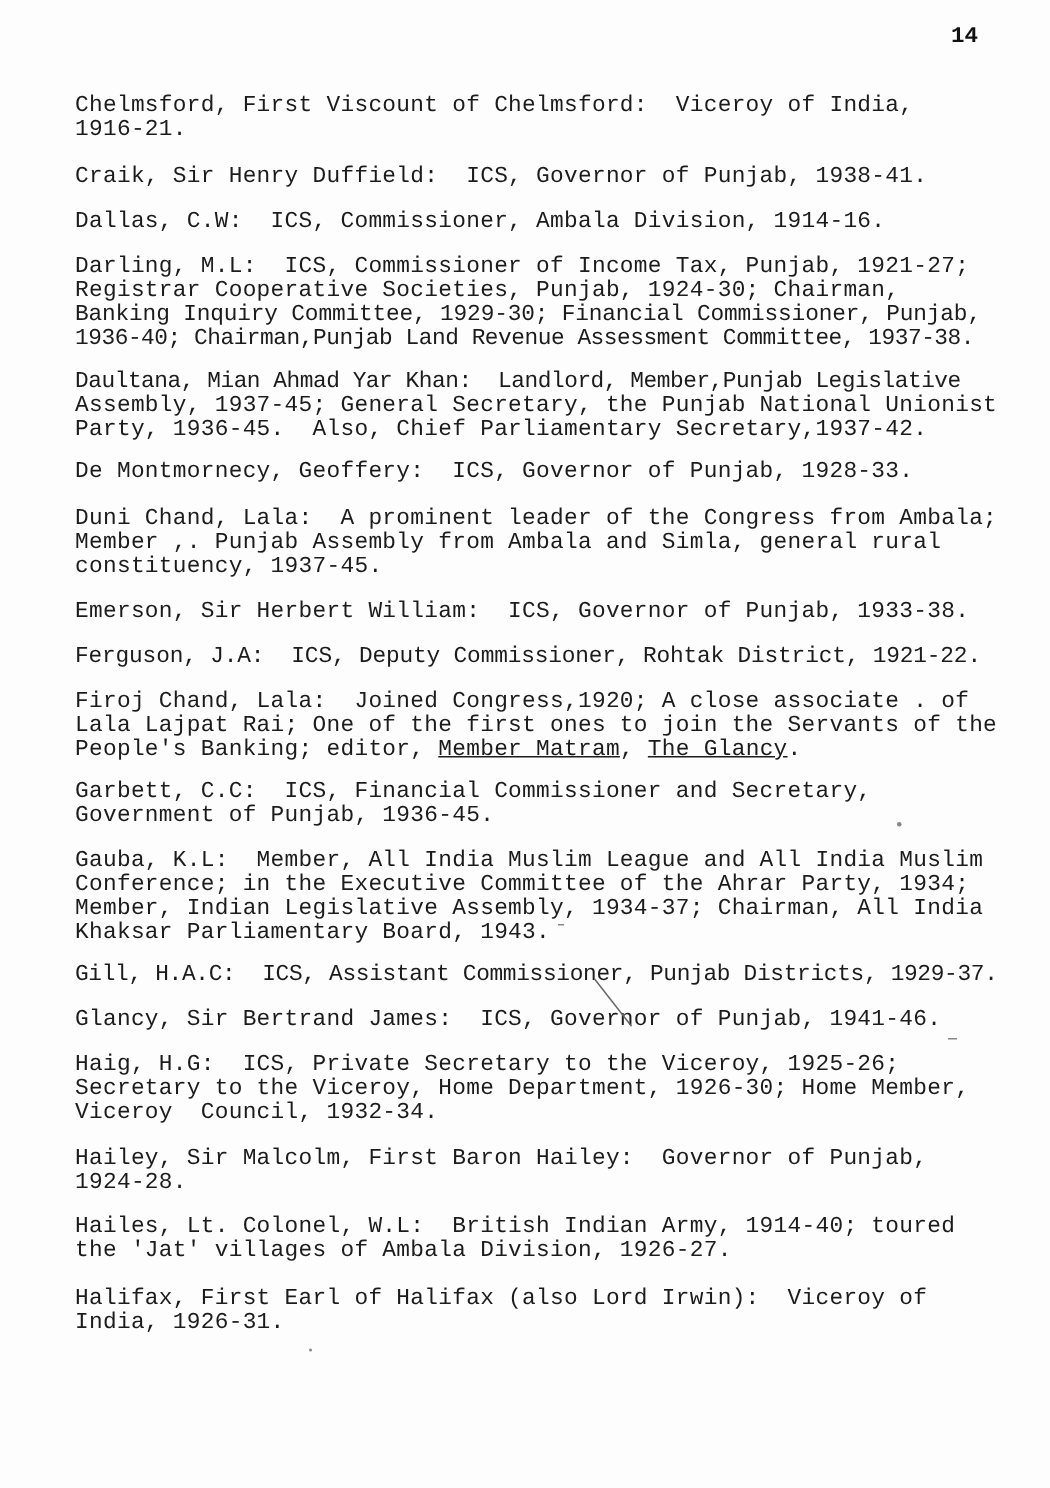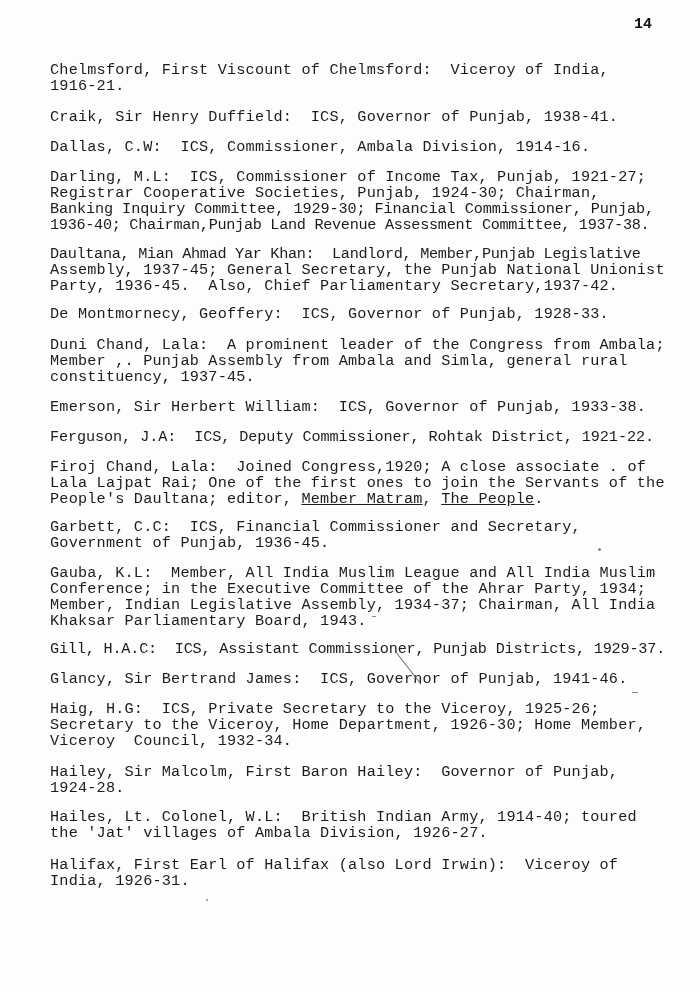"People's Daultana; editor," span { text: Daultana -> Banking }
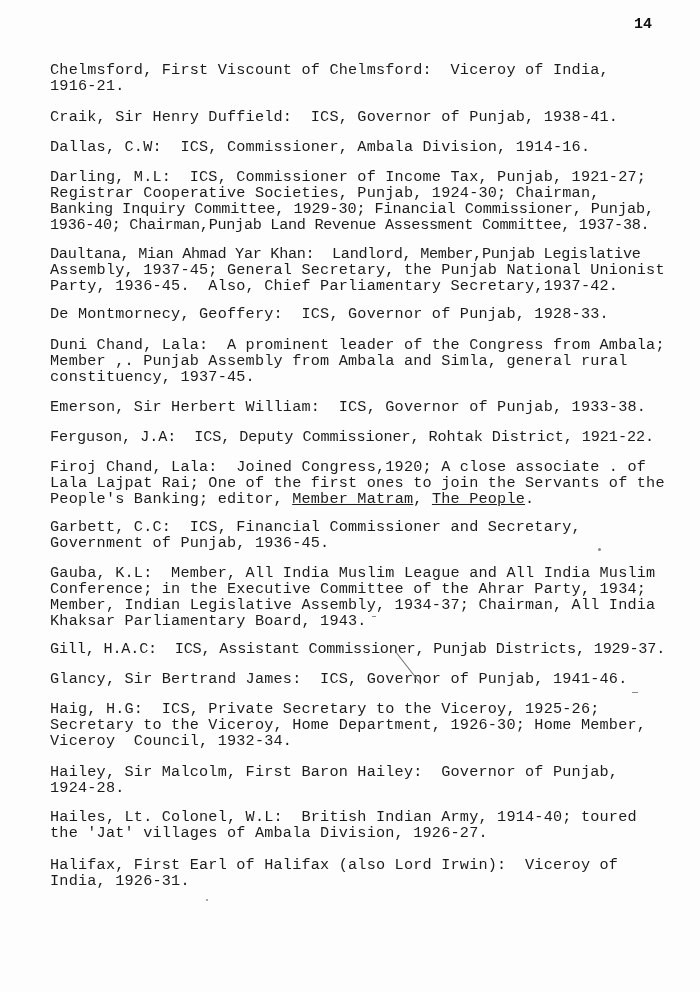"The People" span.u { text: People -> Glancy }
